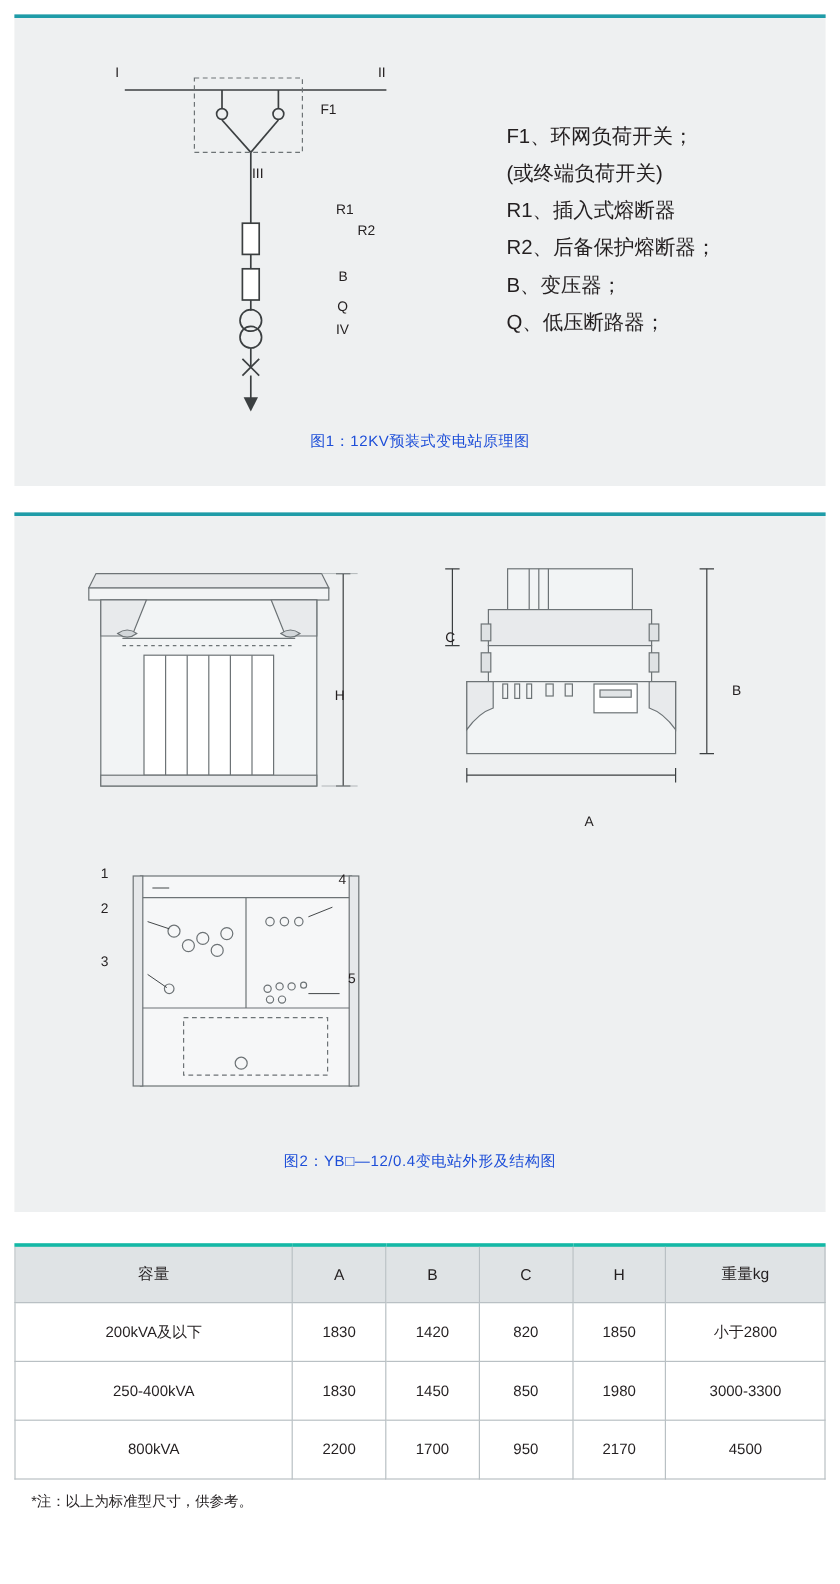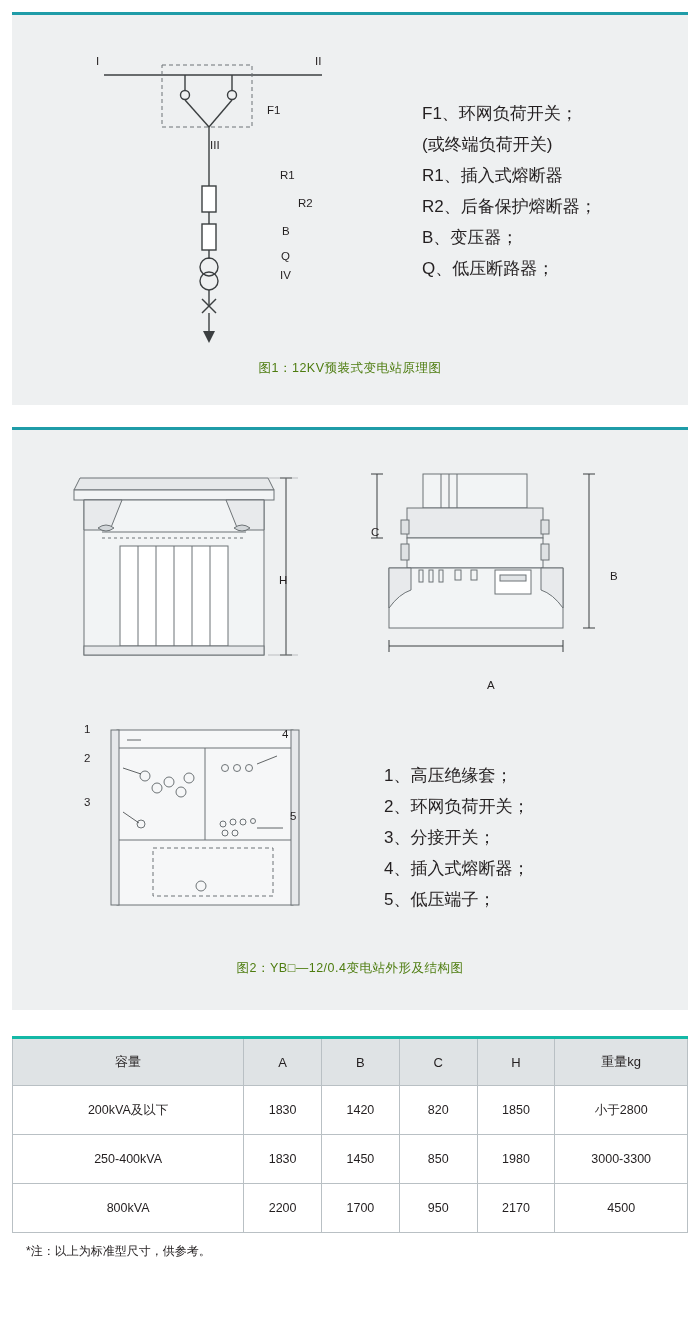"F1" div.lbl { top: 89px -> 71px }
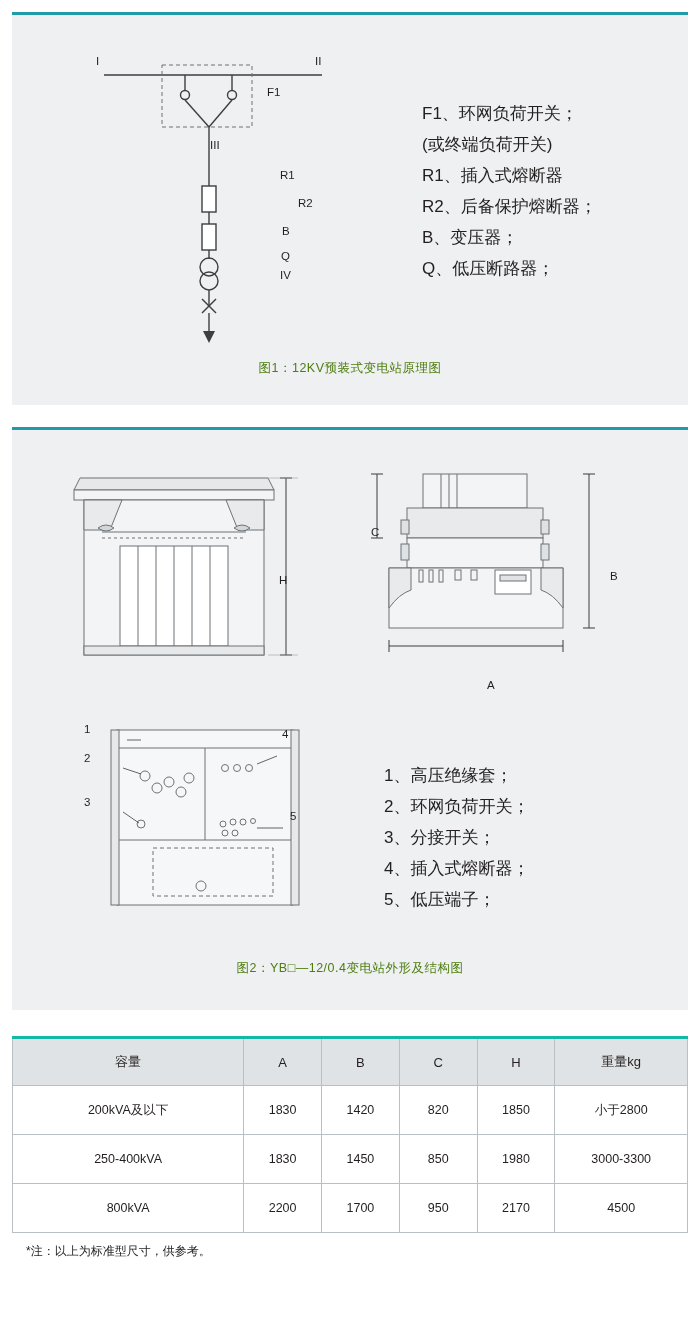"R2" div.lbl { top: 182px -> 172px }
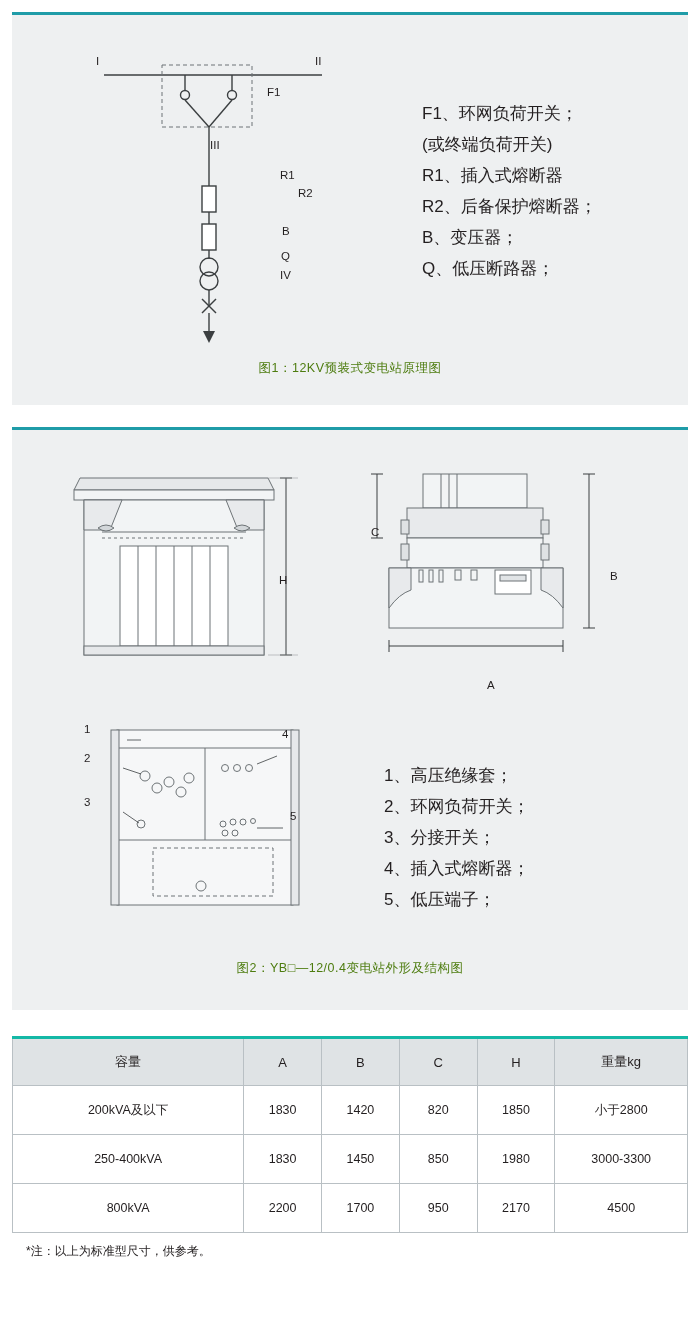"图1：12KV预装式变电站原理图" .caption { color: #4d7c0f -> #1d4ed8 }
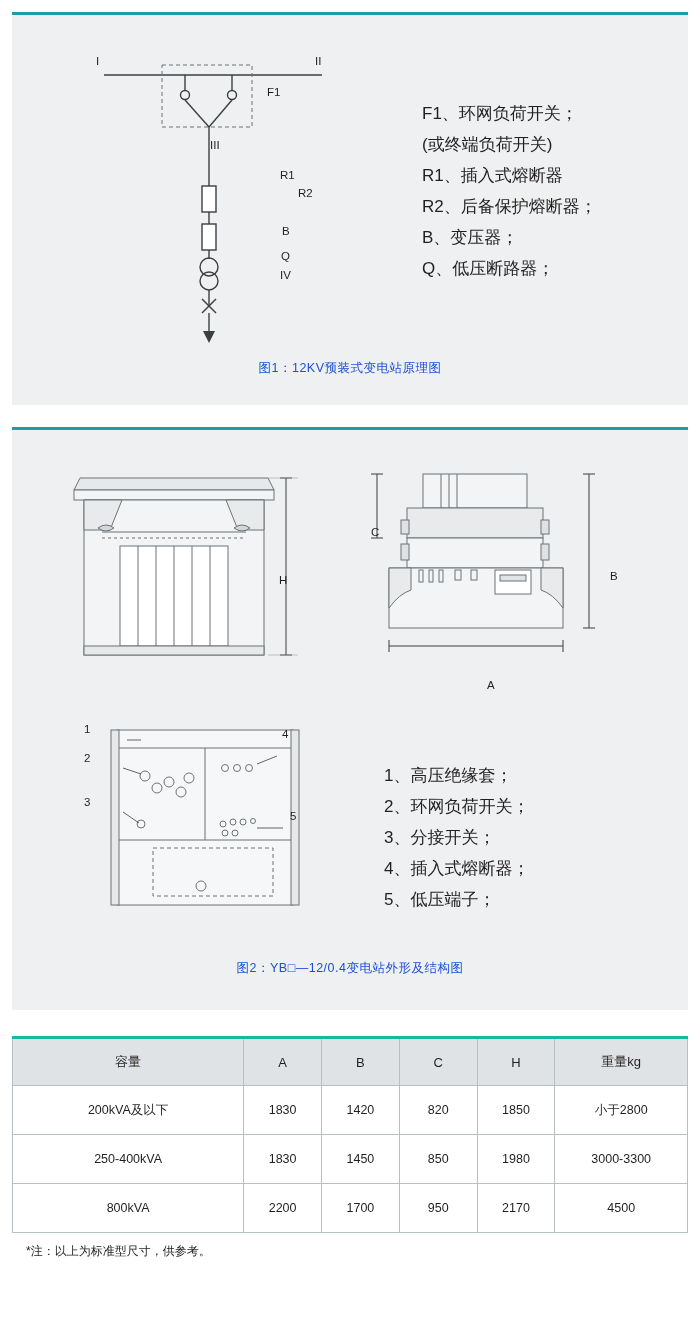"1、高压绝缘套；" div.legend { html: <div> <div>1、高压绝缘套；</div> <div>2、环网负荷开关；</div> <div>3、分接开关；</div> <div>4、插入式熔断器；</div> <div>5、低压端子；</div> </div> -> none }
